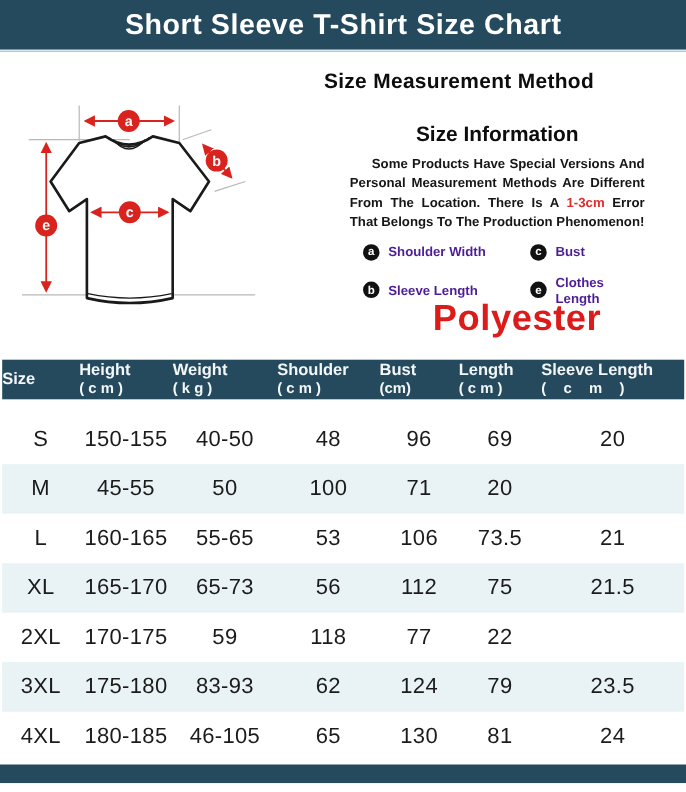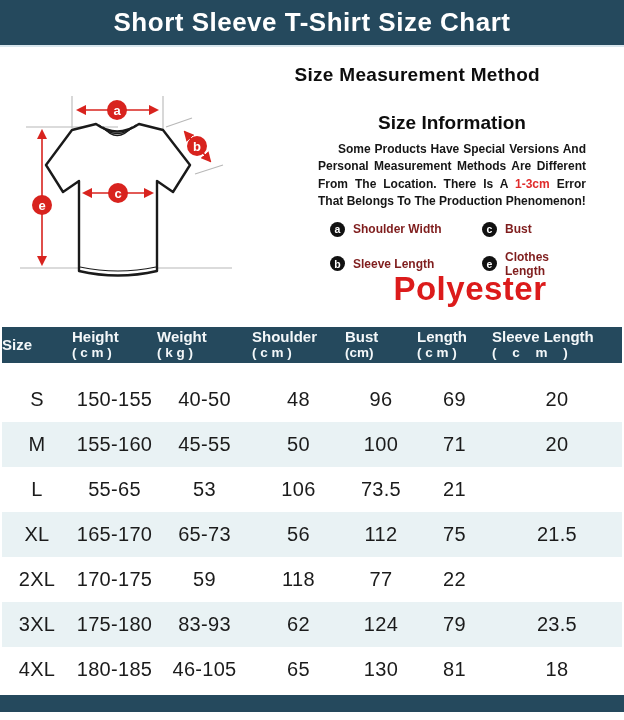"Shoulder Width" .legend-label { color: #7f1d1d -> #4c1d95 }
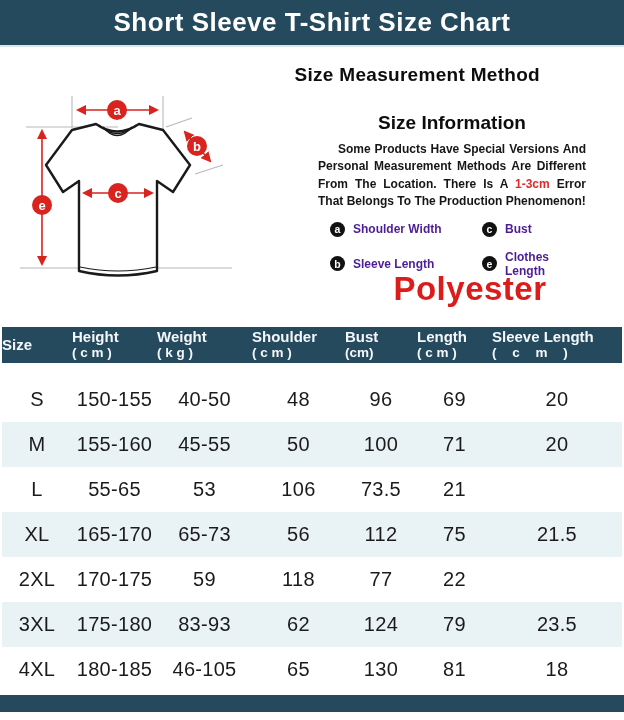"155-160" div.tbl-cell { html: <div>155-160</div> -> none }
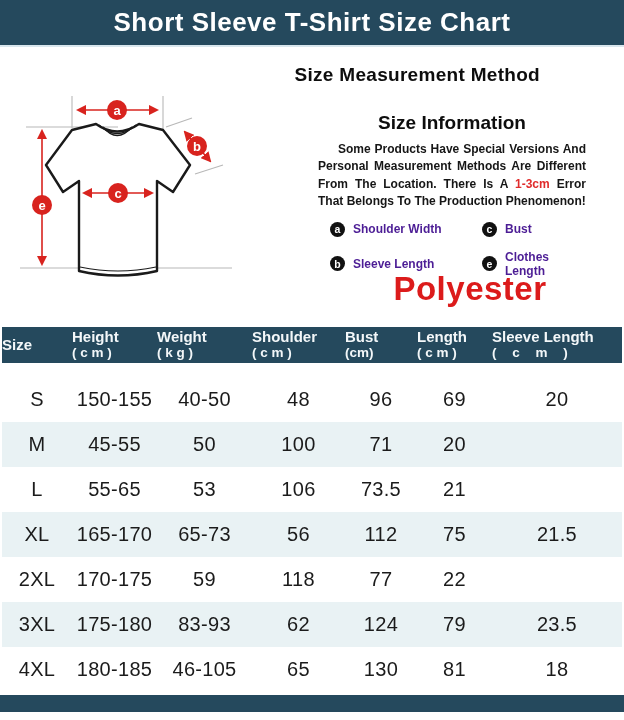"160-165" div.tbl-cell { html: none -> <div>160-165</div> }
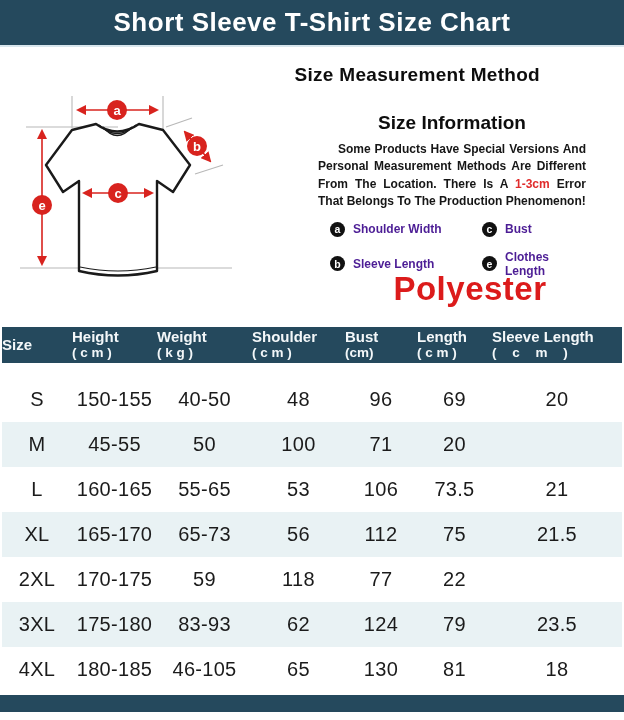"18" div.tbl-cell { text: 18 -> 24 }
